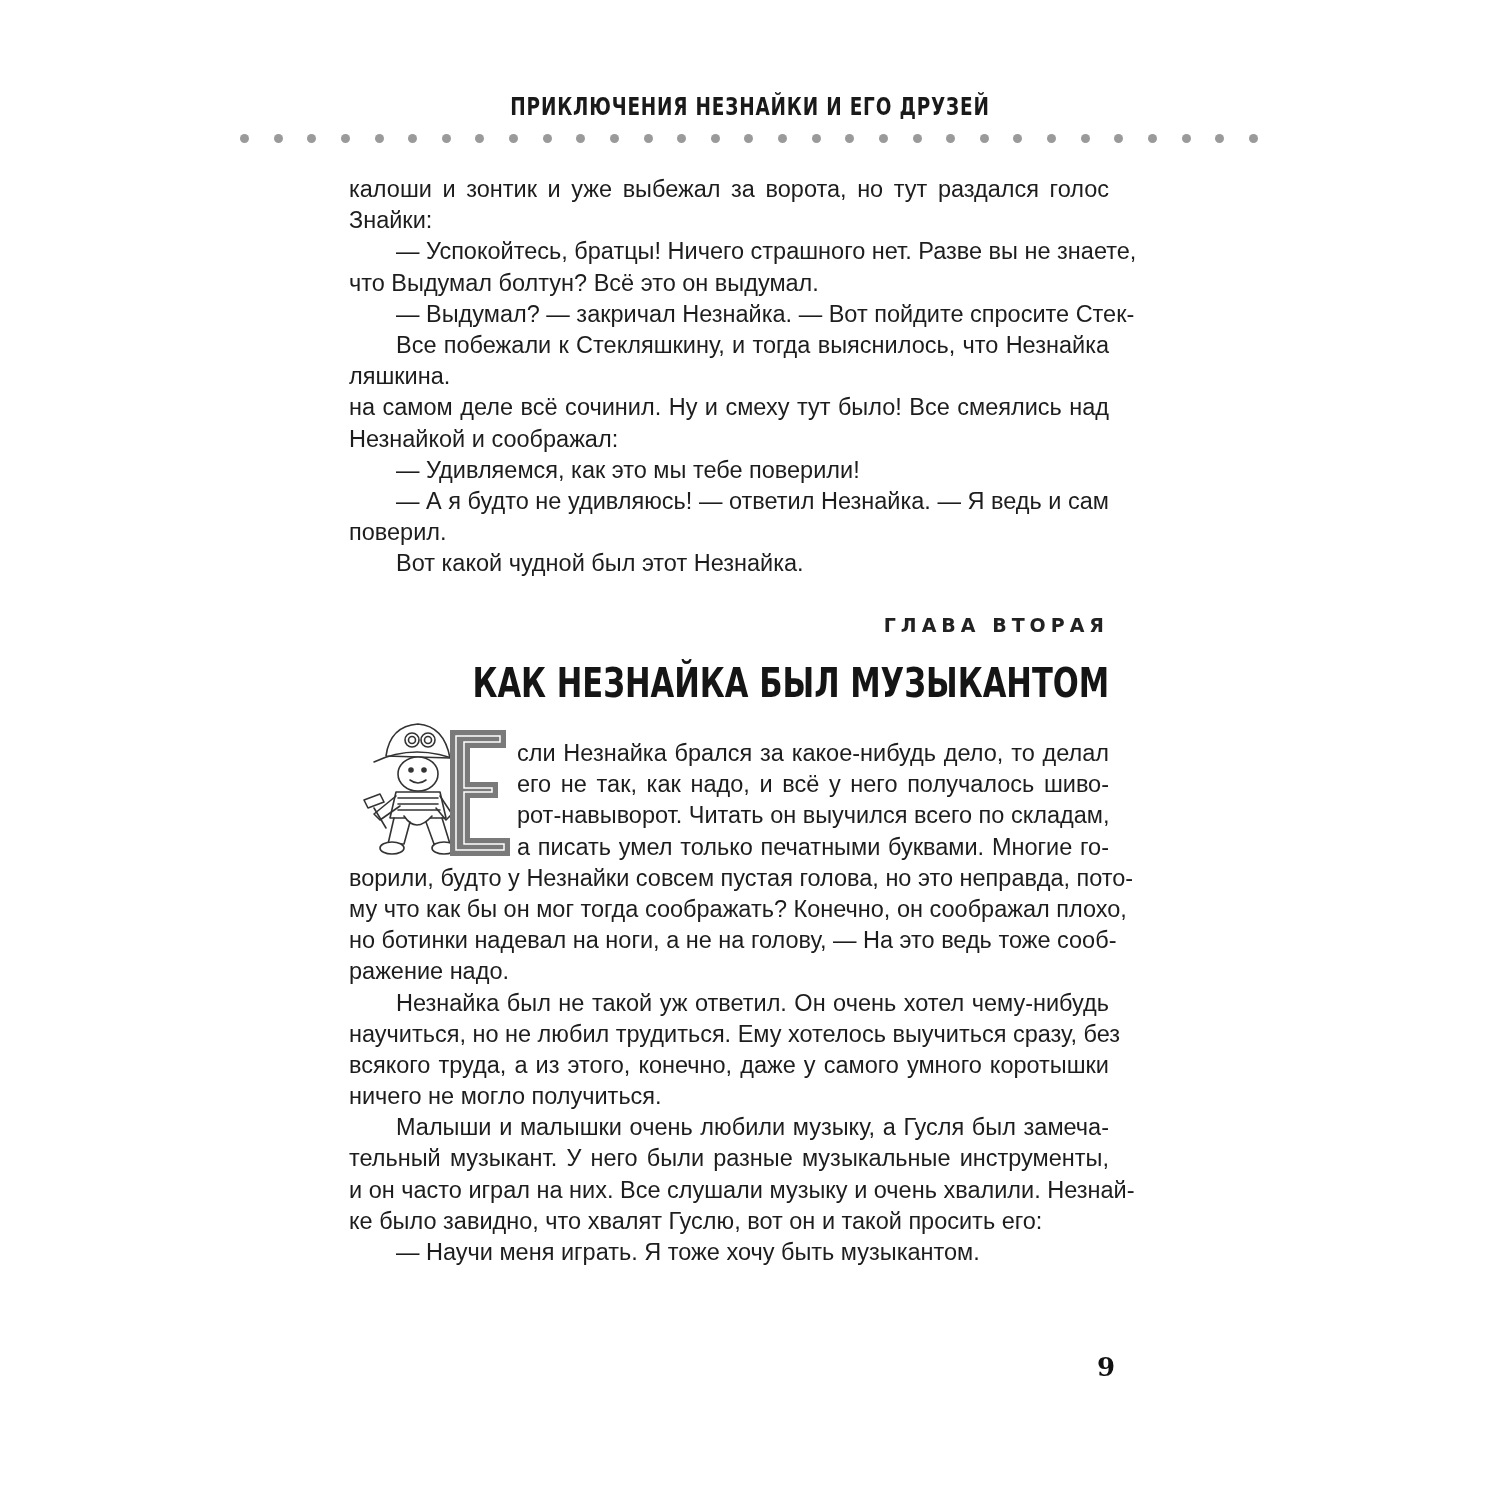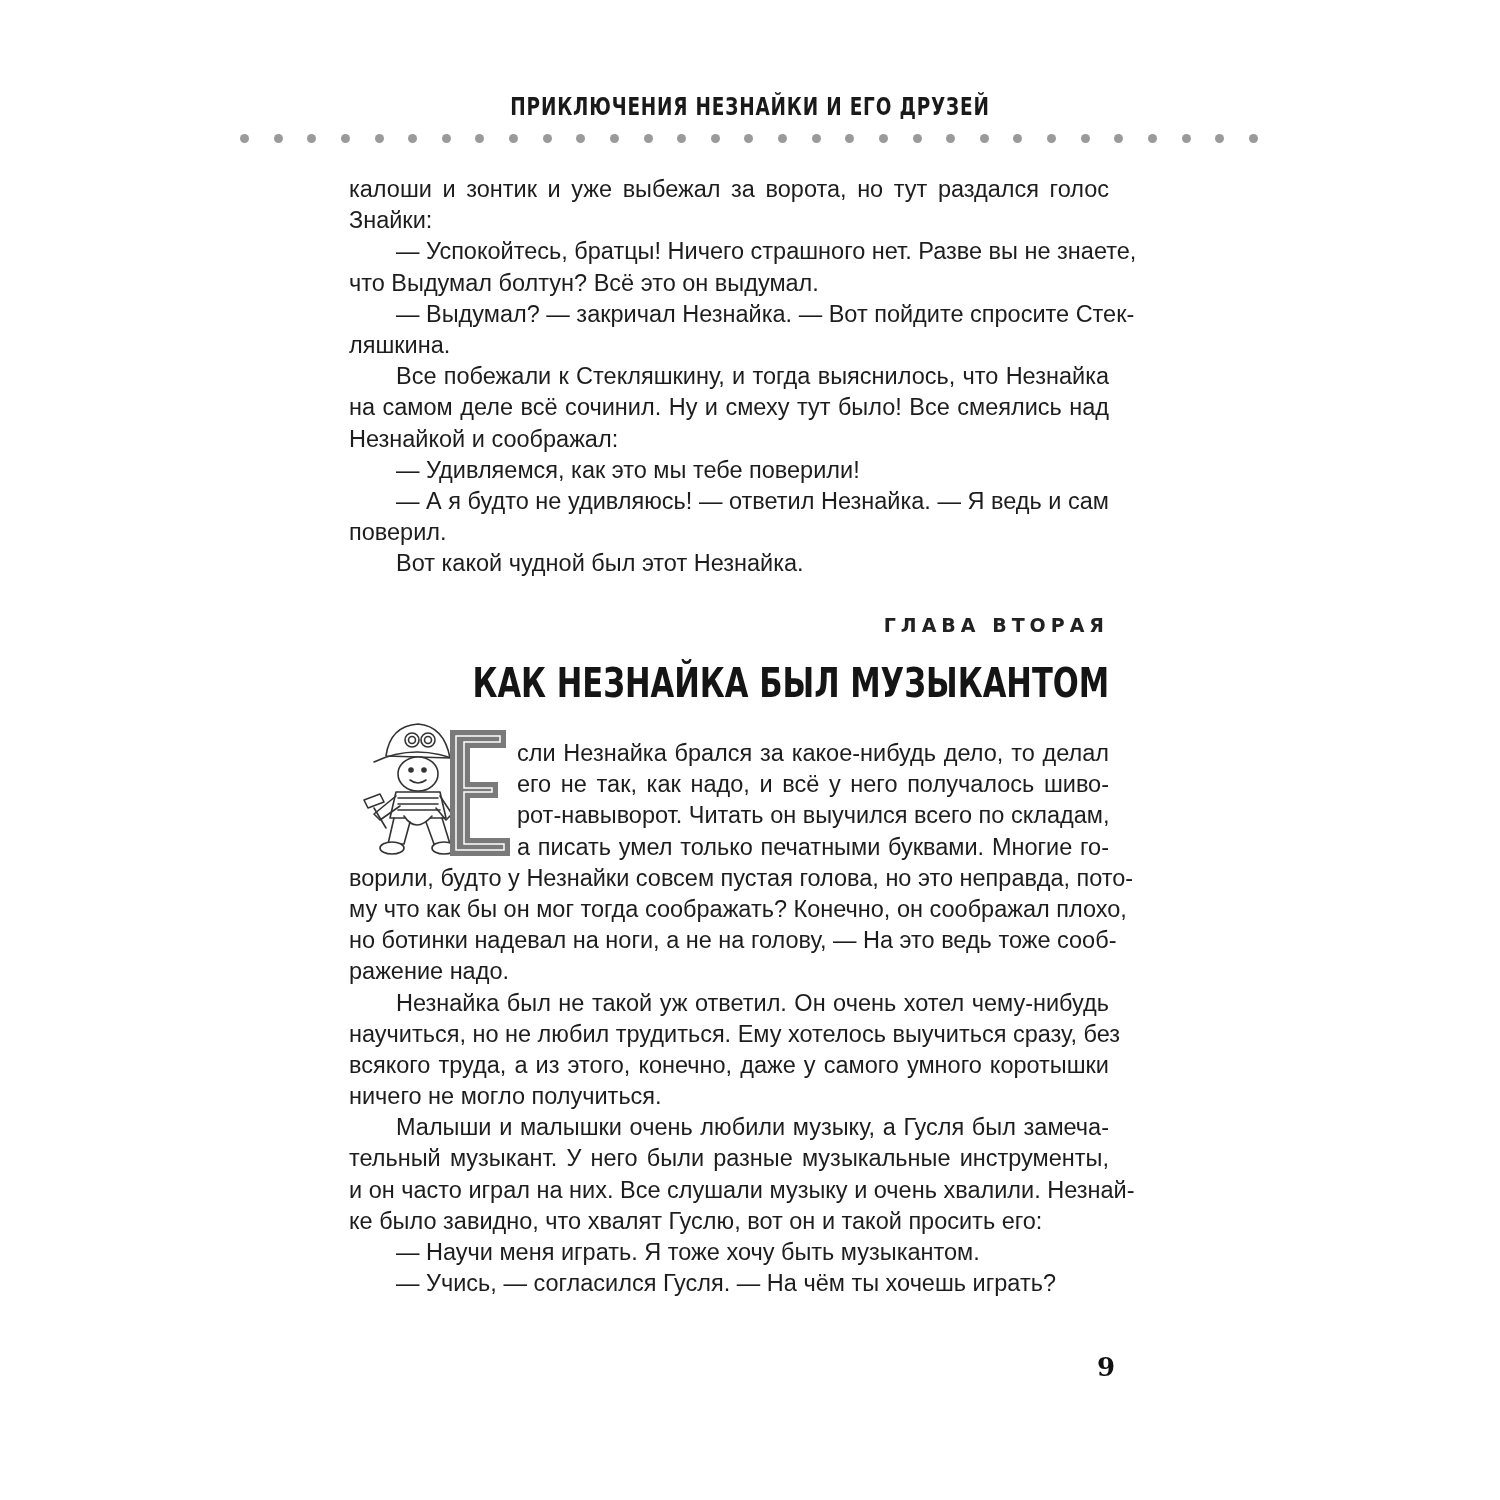"ляшкина." span.line { order: before "Все побежали к Стекляшкину, и" -> after "Все побежали к Стекляшкину, и" }
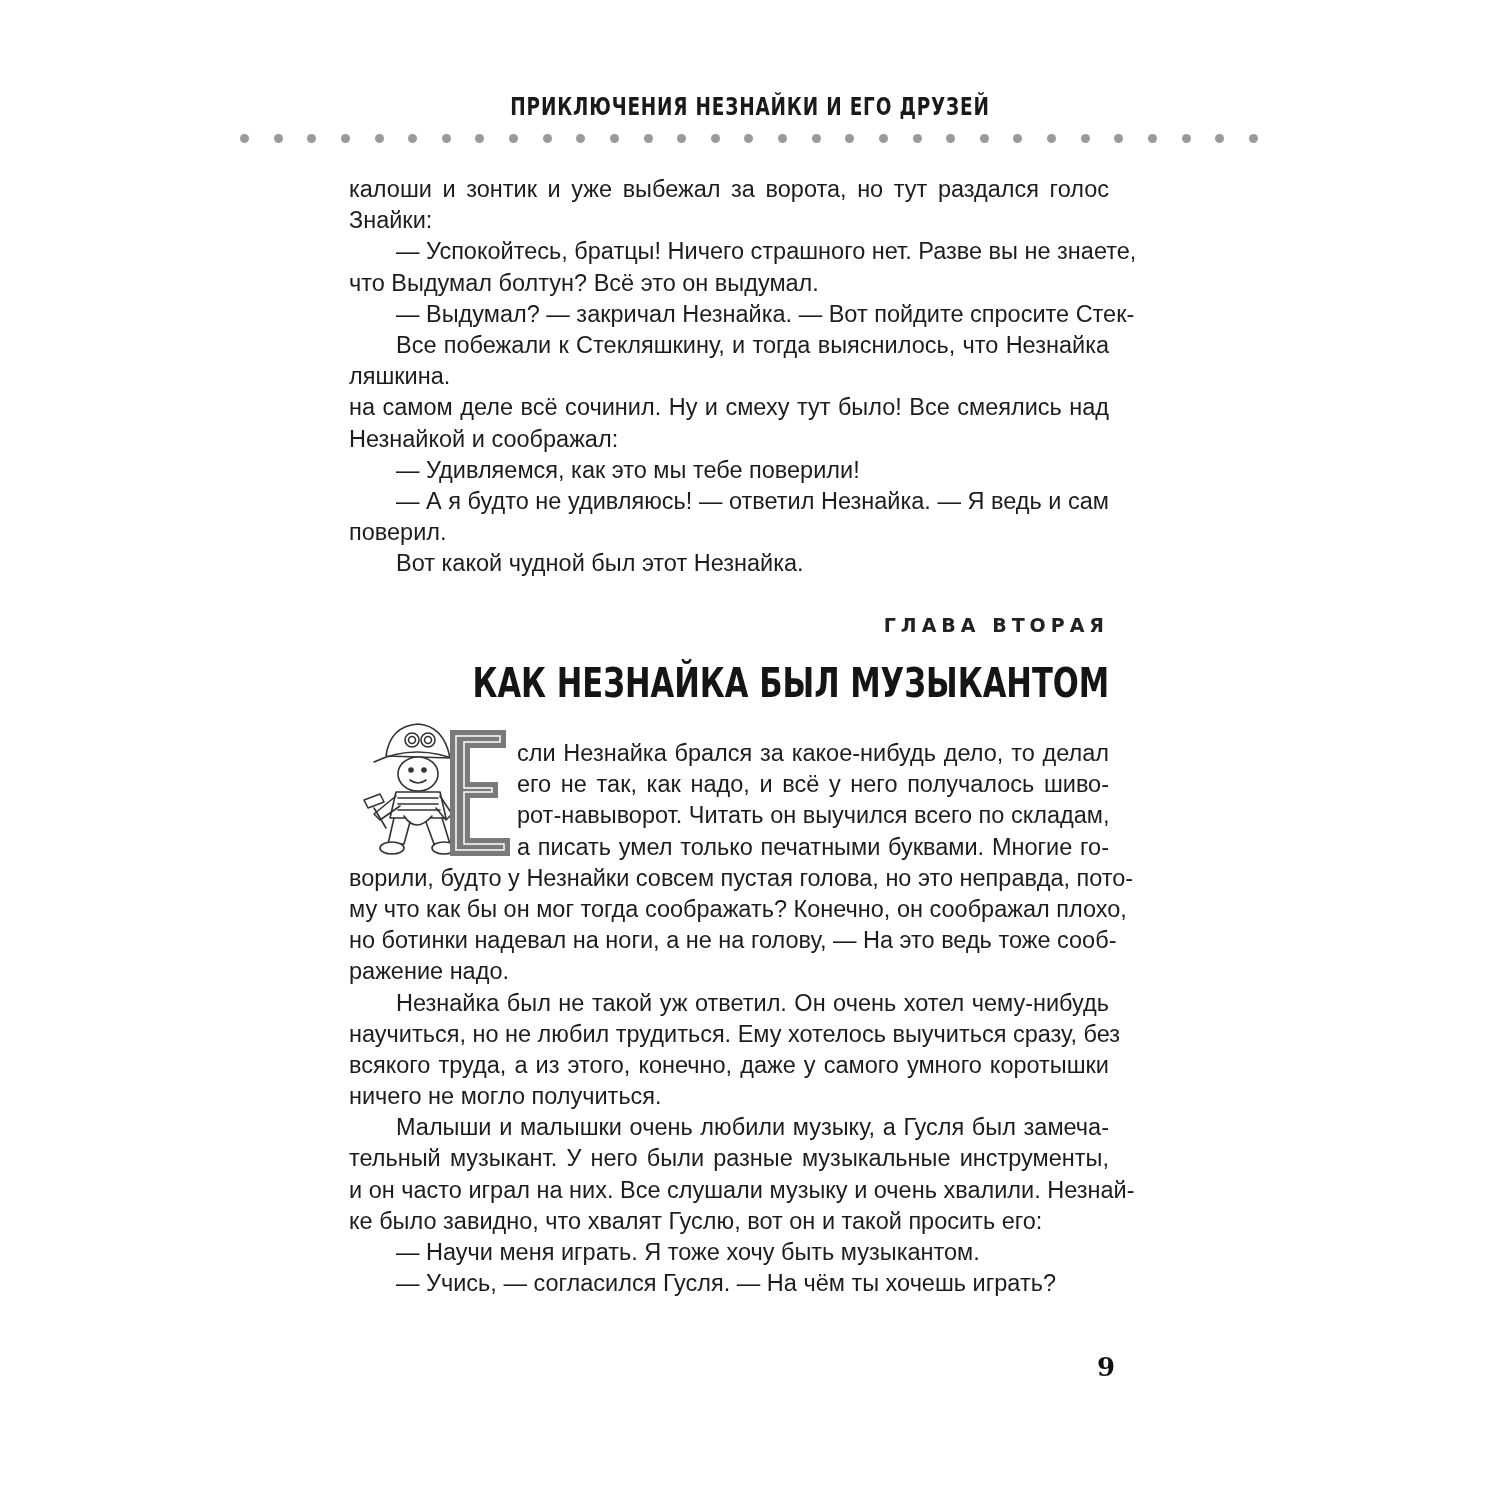"— Учись, — согласился Гусля." span.line { html: <span>— Учись, — согласился Гусля. — На чём ты хочешь играть?</span> -> none }
